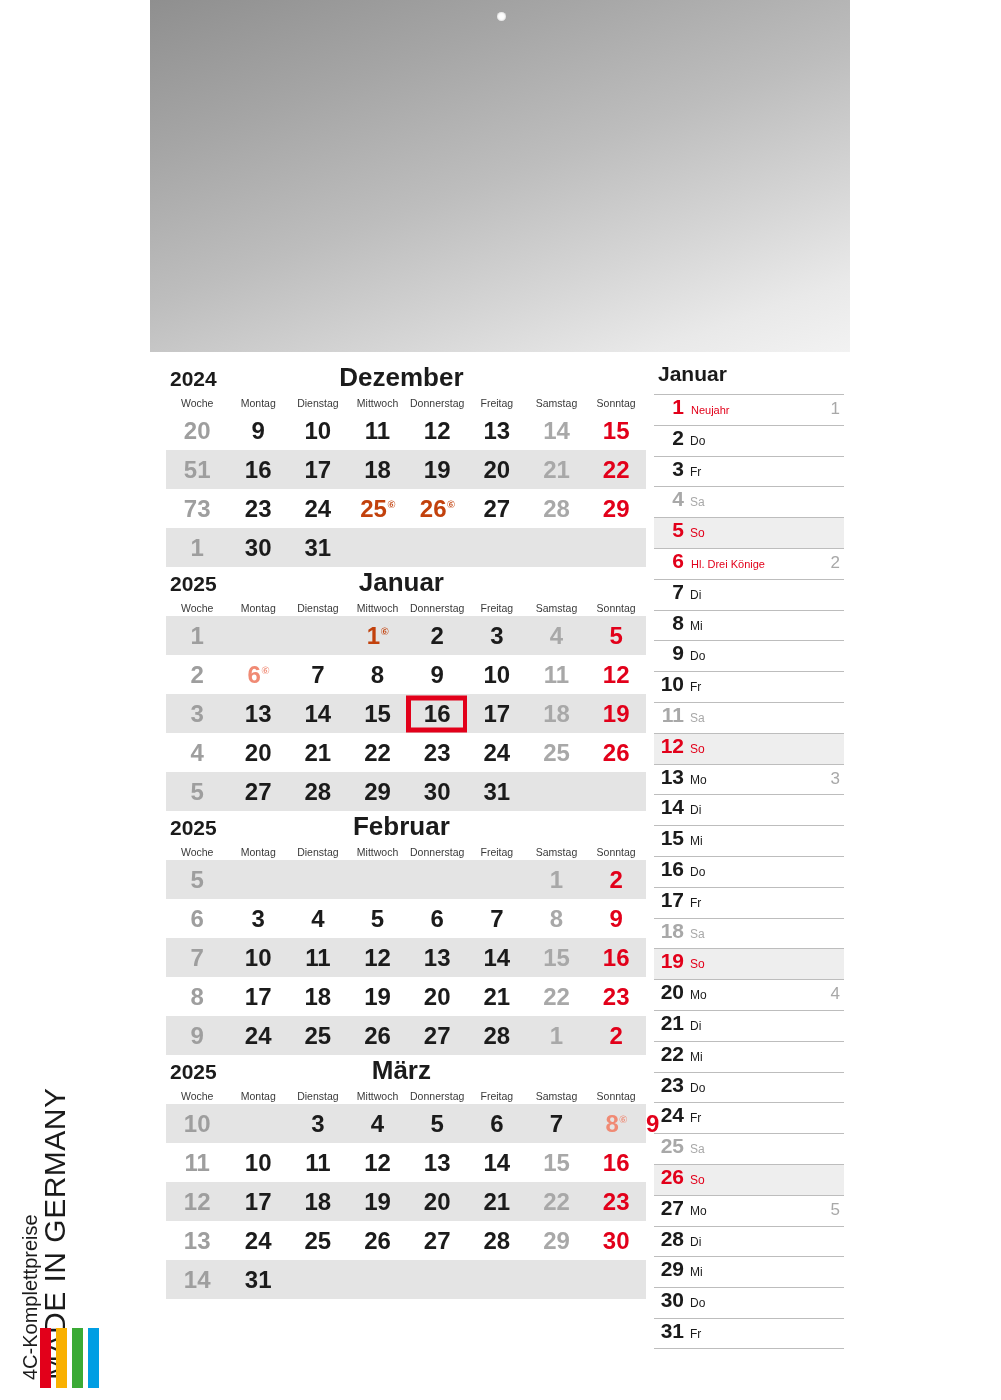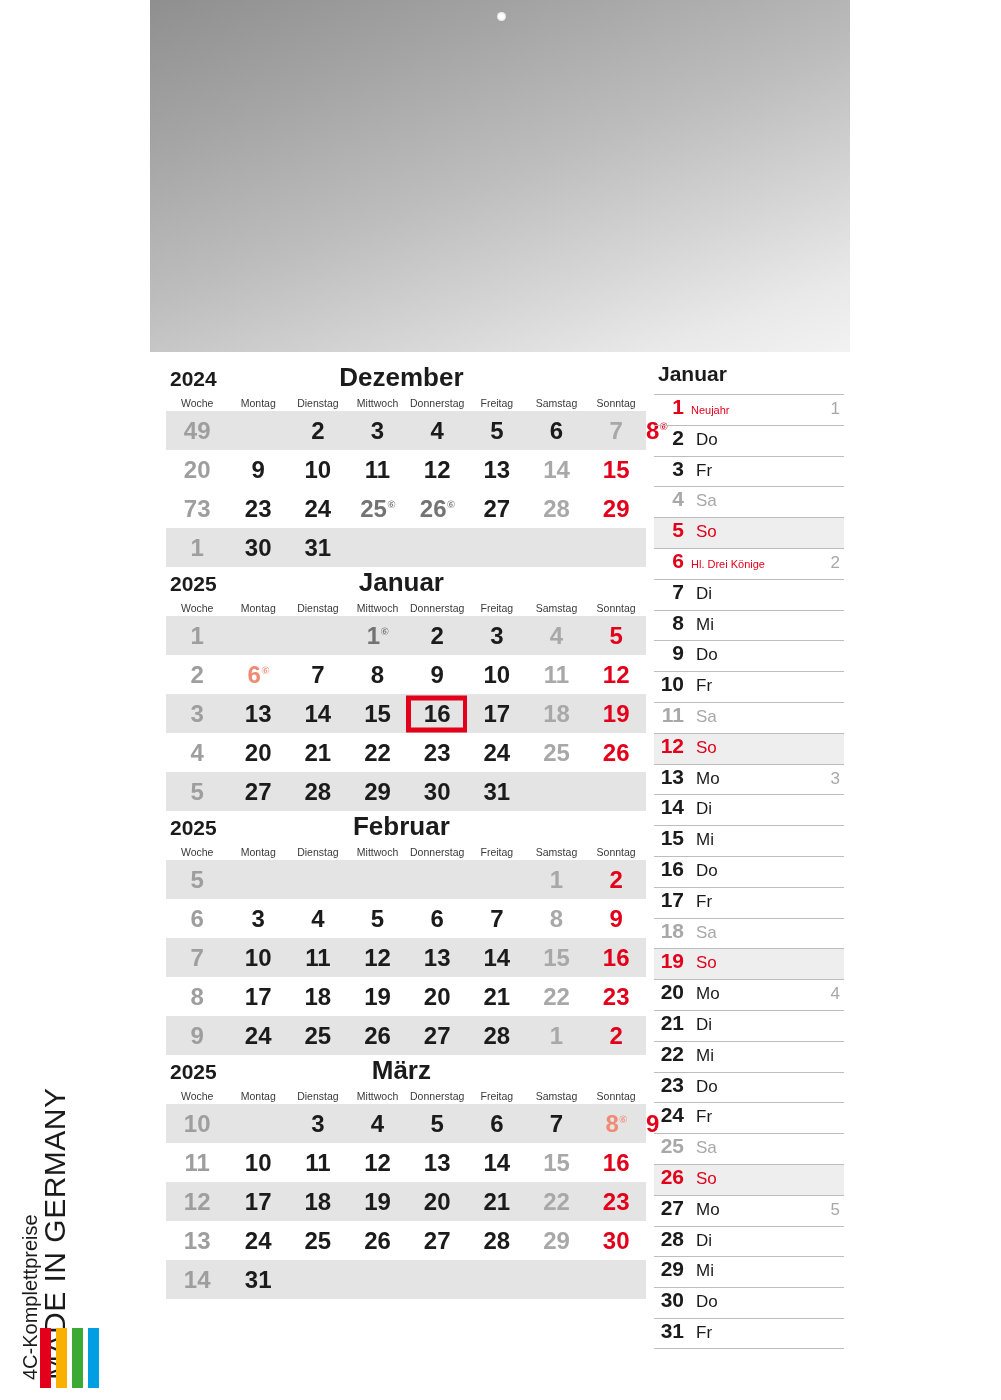"49" tr.band-grey { html: <tr> <td>49</td> <td><span></span></td> <td><span>2</span></td> <td><span>3</span></td> <td><span>4</span></td> <td><span>5</span></td> <td><span>6</span></td> <td><span>7</span></td> <td><span>8</span><span>⑥</span></td> </tr> -> none }
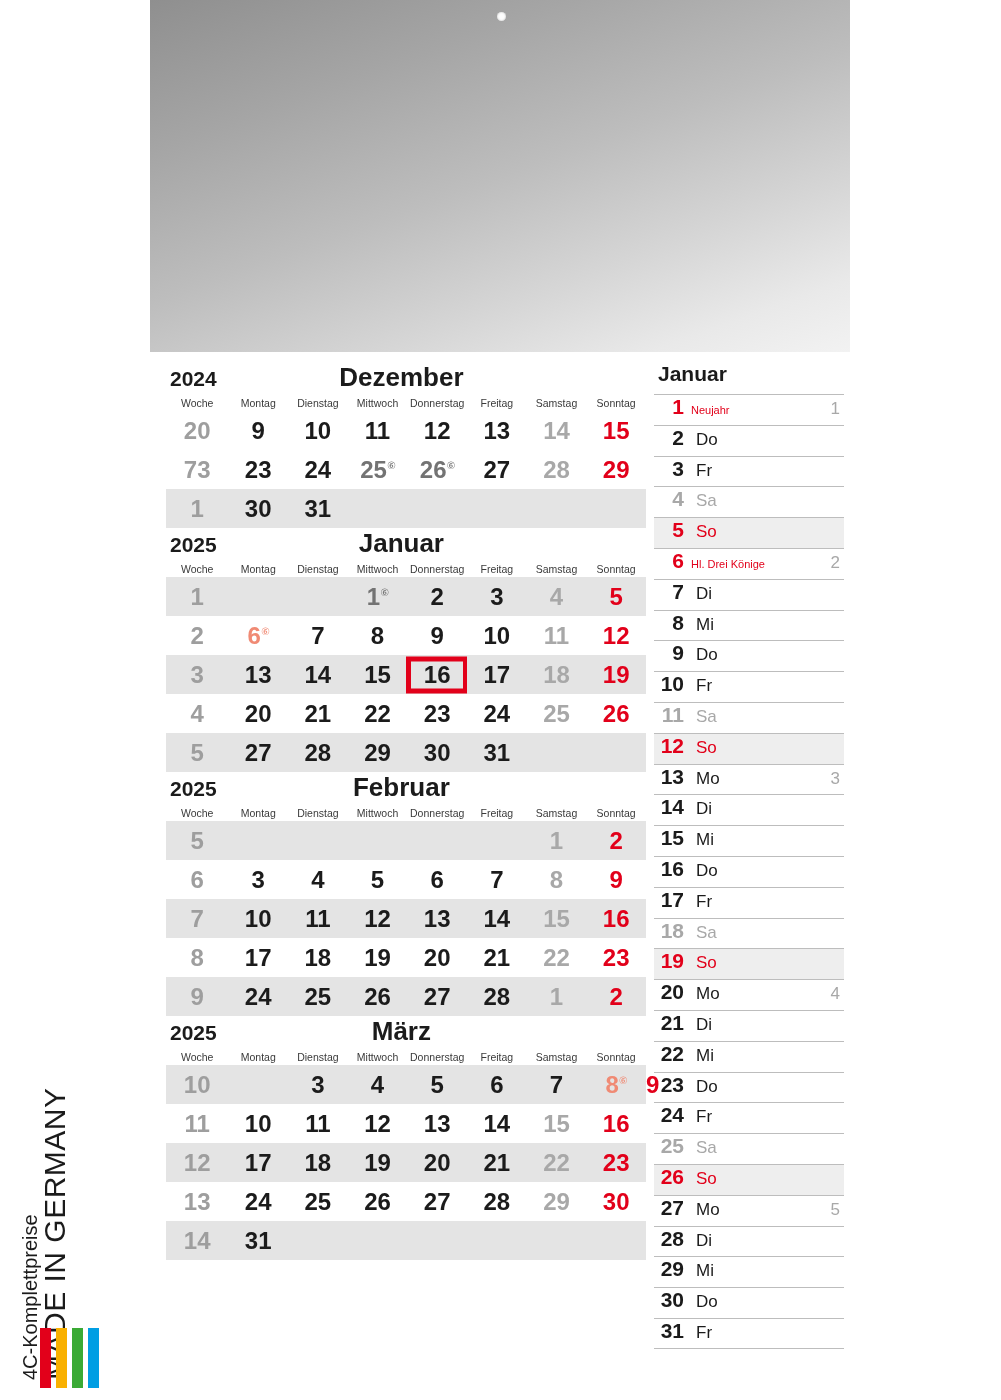"Do" .dwd { font-size: 17px -> 12px; margin-left: 12px -> 6px }
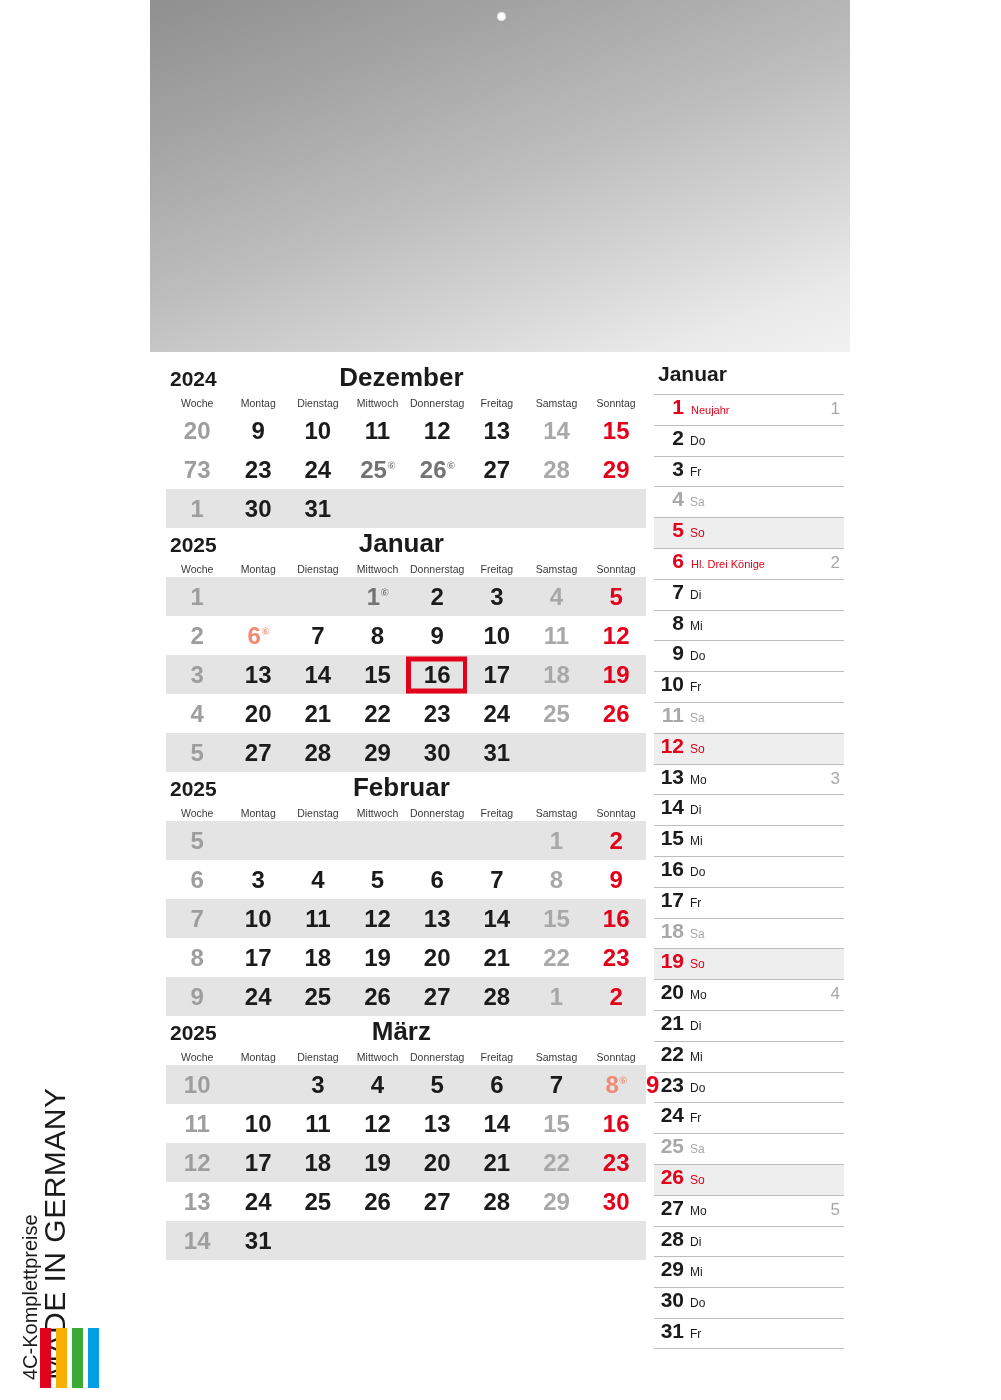"51" tr.band-grey { html: none -> <tr> <td>51</td> <td><span>16</span></td> <td><span>17</span></td> <td><span>18</span></td> <td><span>19</span></td> <td><span>20</span></td> <td><span>21</span></td> <td><span>22</span></td> </tr> }
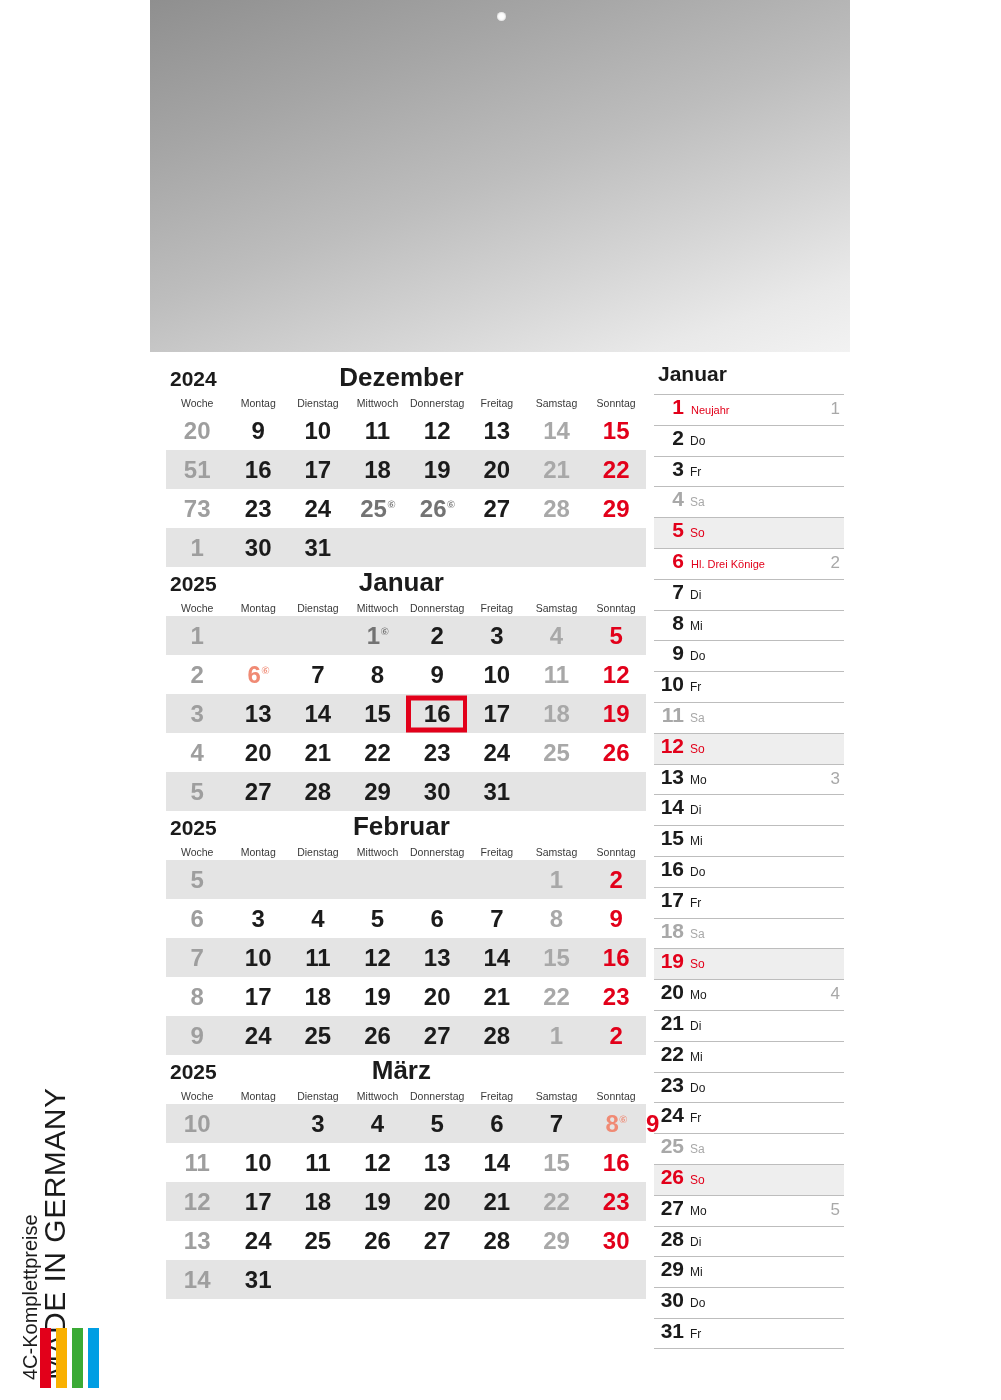"25⑥" td.hol { color: #737373 -> #c2410c }
